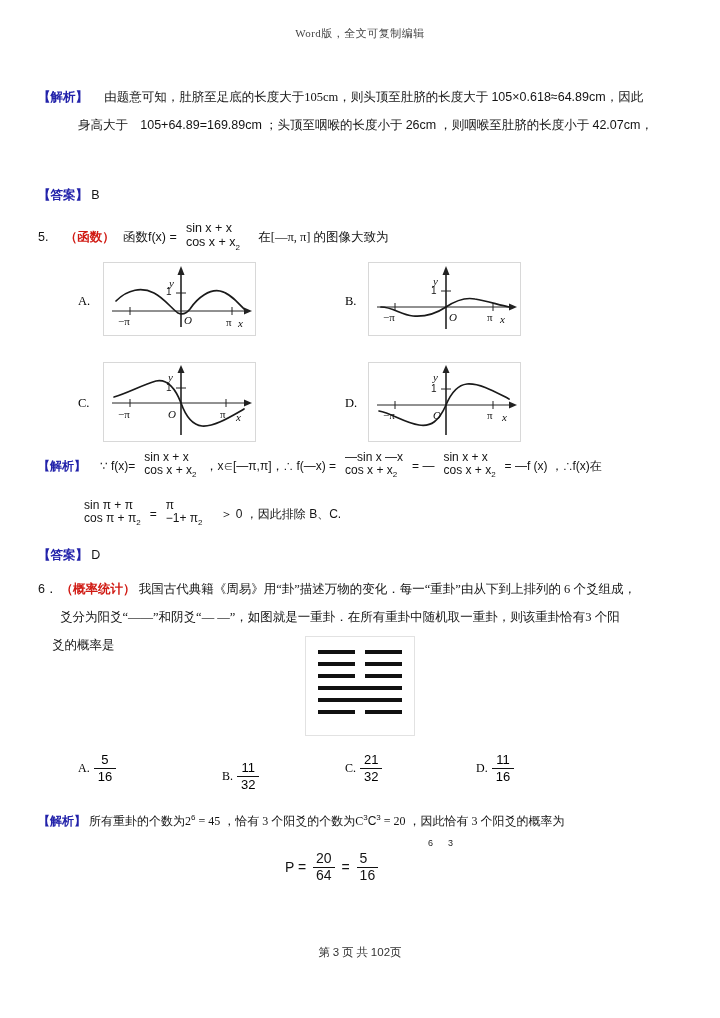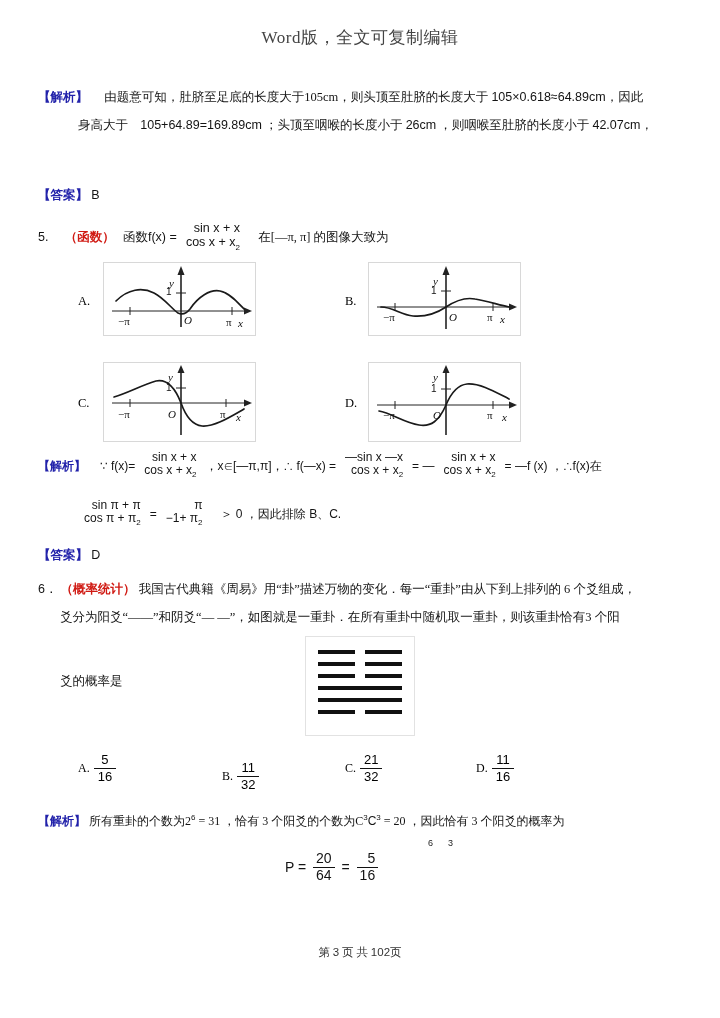"Word版，全文可复制编辑" .doc-header { font-size: 17px -> 11px }
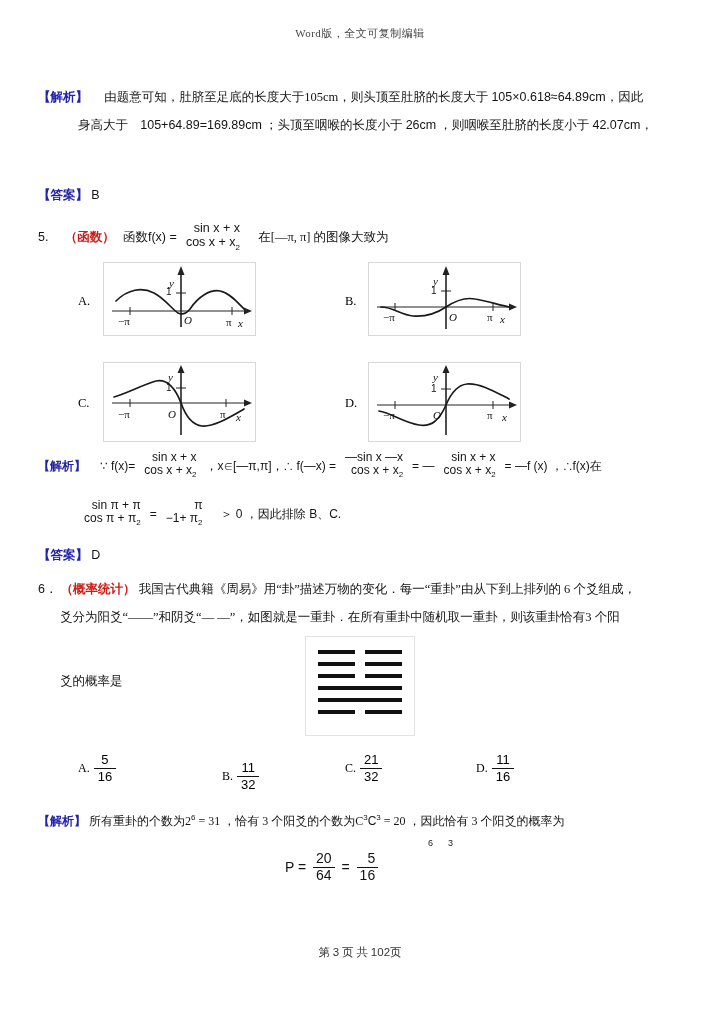"sin x + x" .frac { text-align: right -> left }
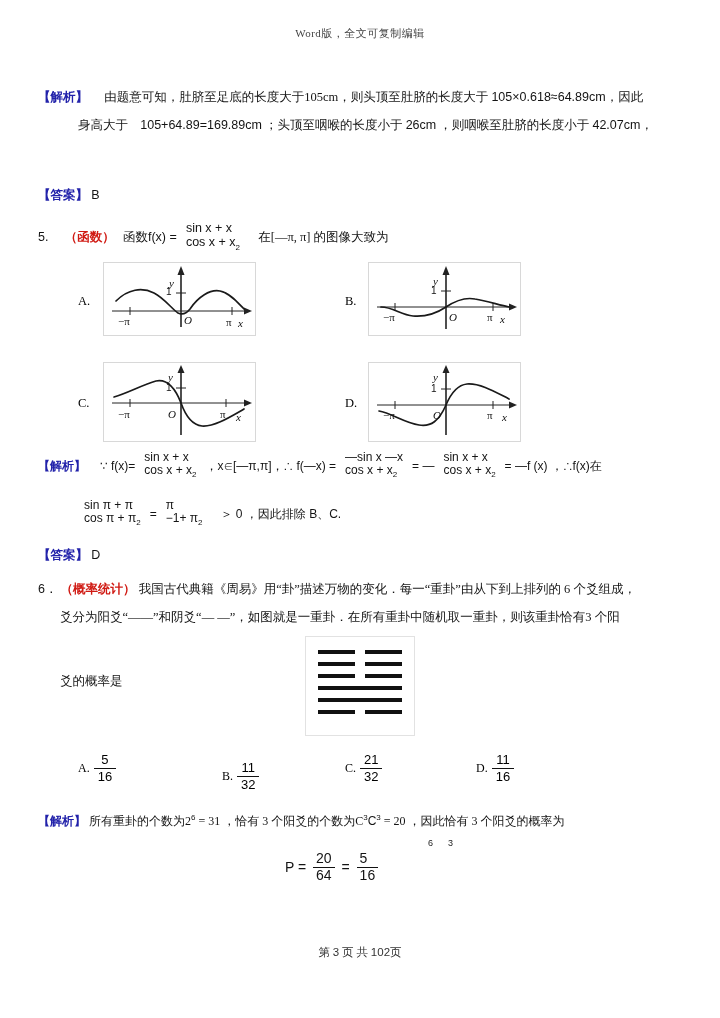"爻的概率是" div.blk { left: 60px -> 52px; margin-top: 36px -> none }
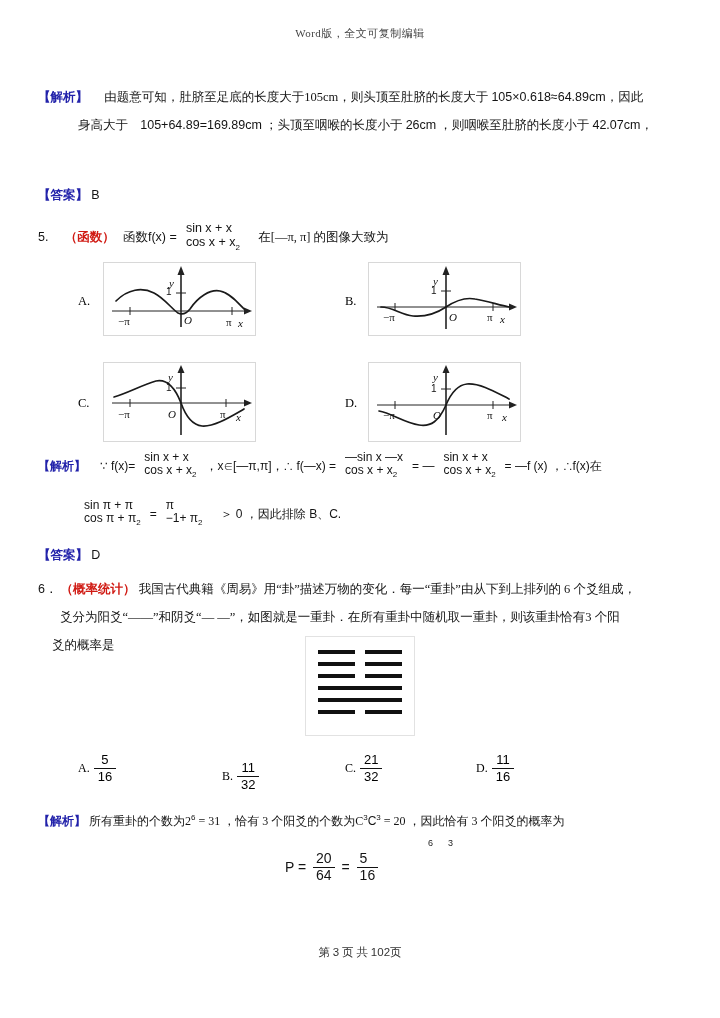"= 31 ，恰有 3 个阳爻的个数为C" span { text: 31 -> 45 }
